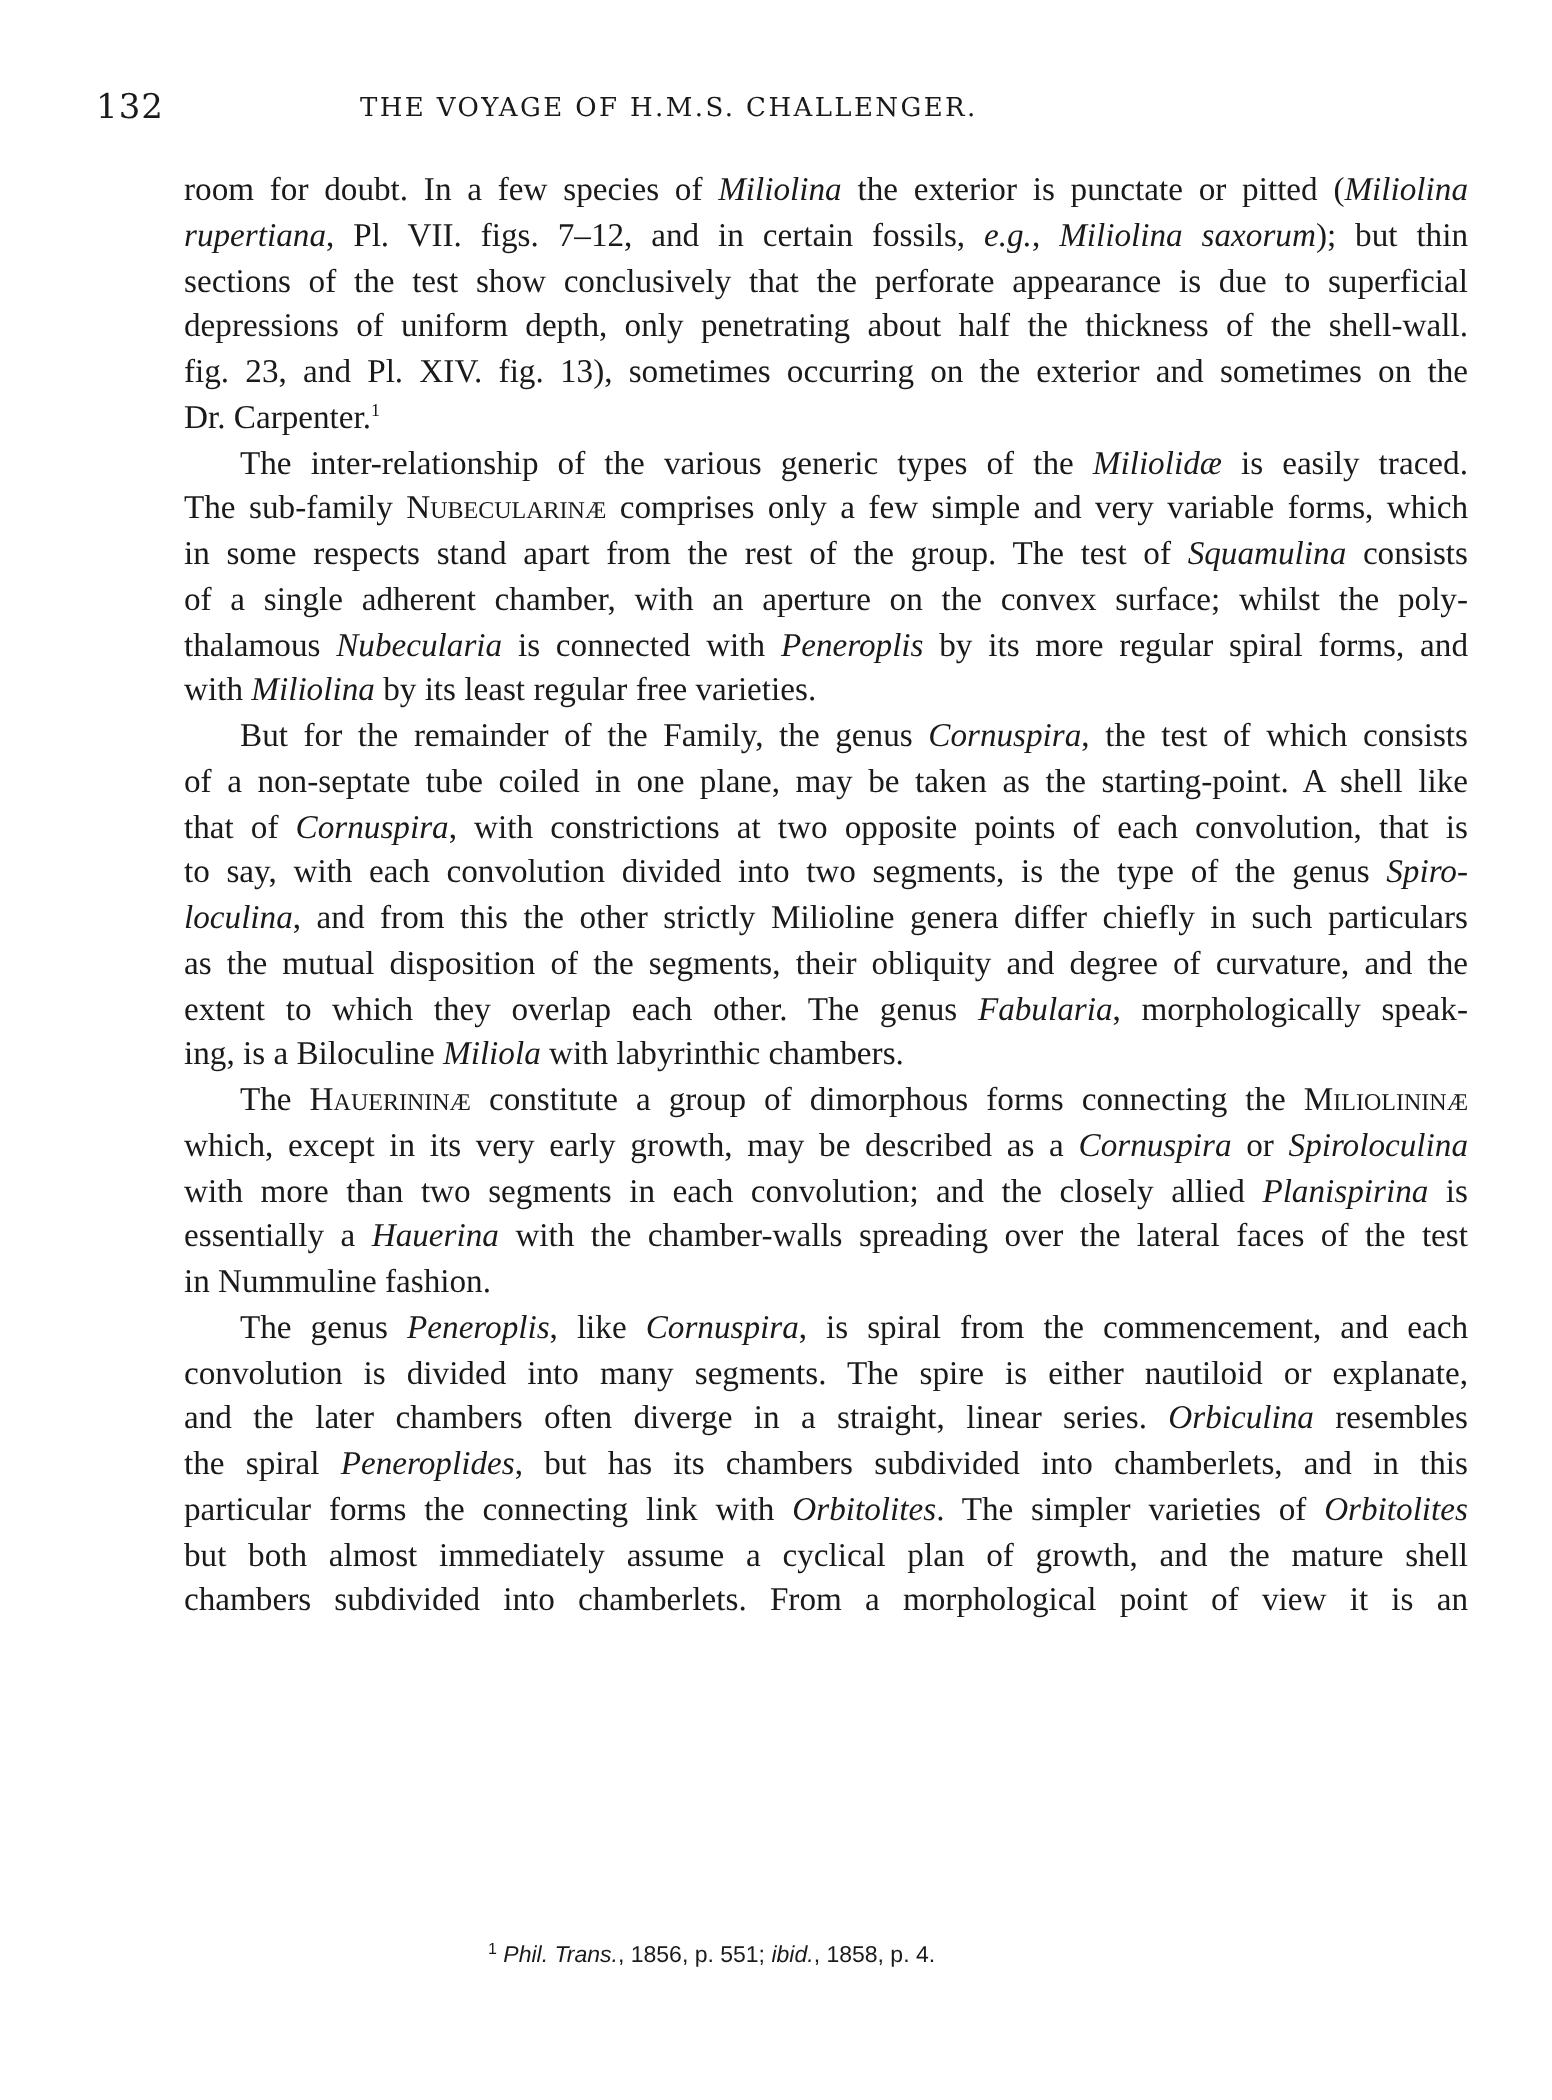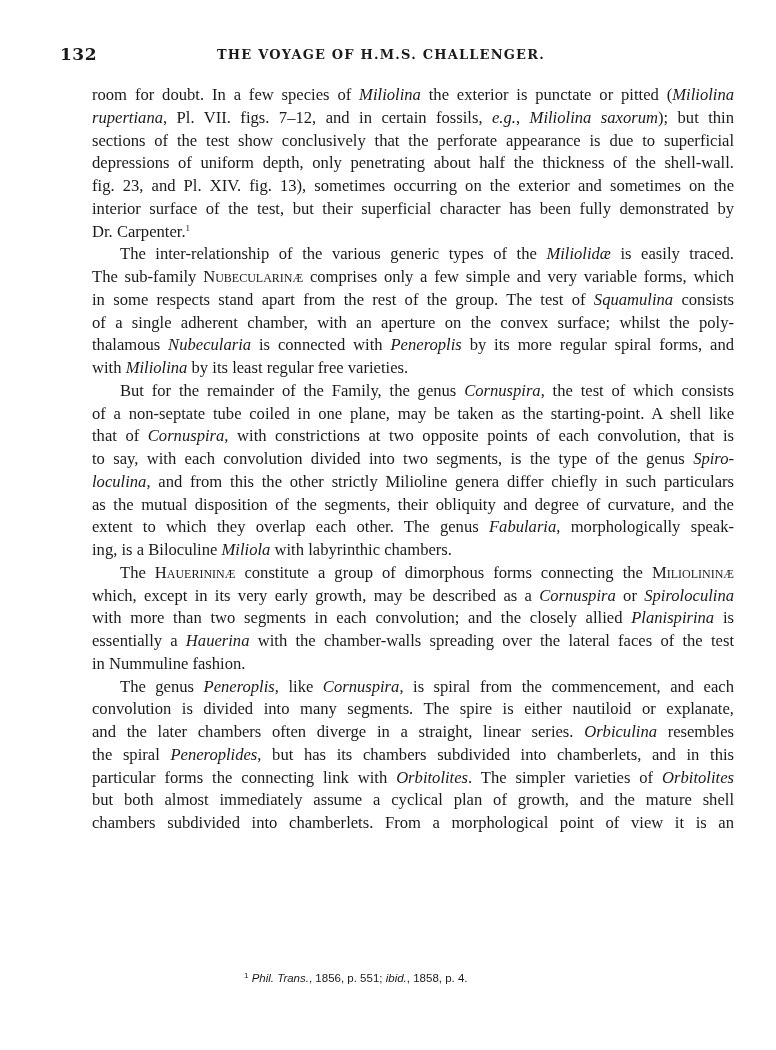"132" .header { font-weight: bold -> normal; left: 60px -> 48px }
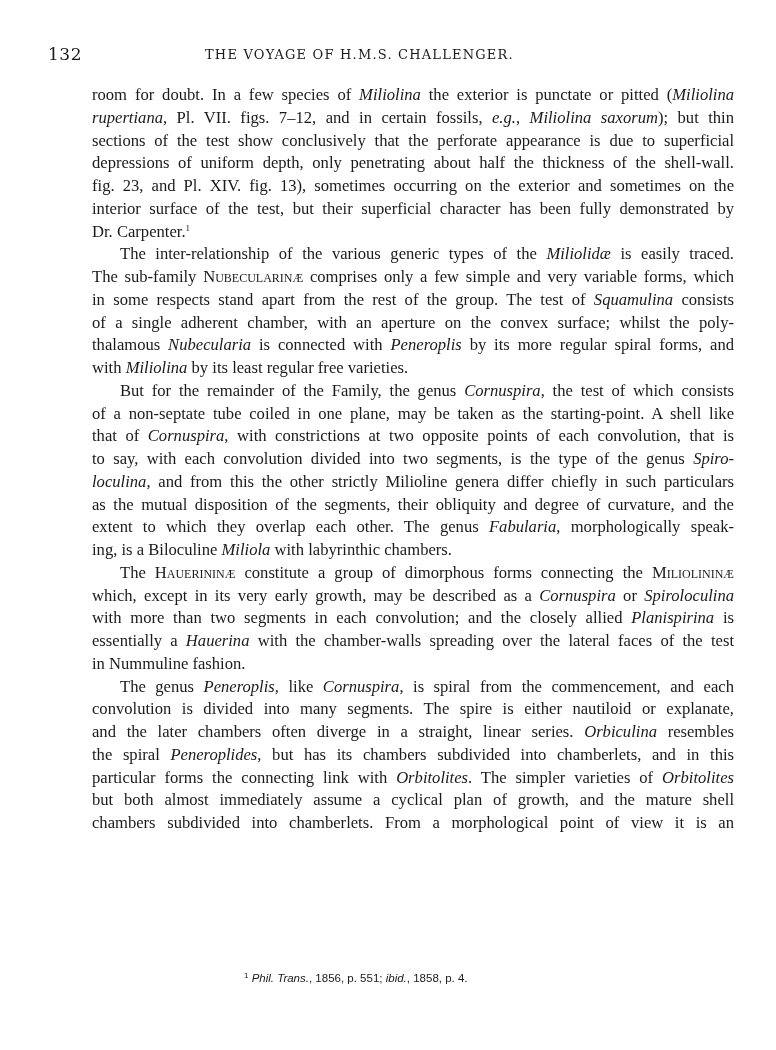"THE VOYAGE OF H.M.S. CHALLENGER." .running-title { margin-left: 25px -> none }
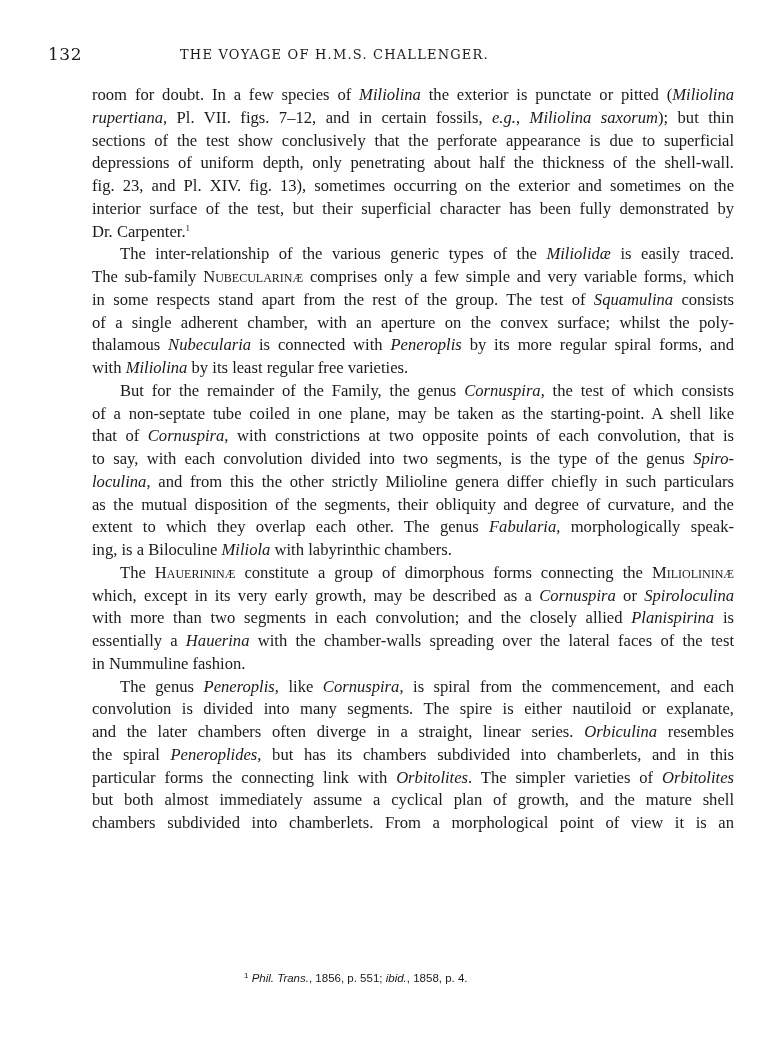"interior surface of the test," div.line { html: <div><span>interior surface of the test, but their superficial character has been fully demonstrated by</span></div> -> none }
